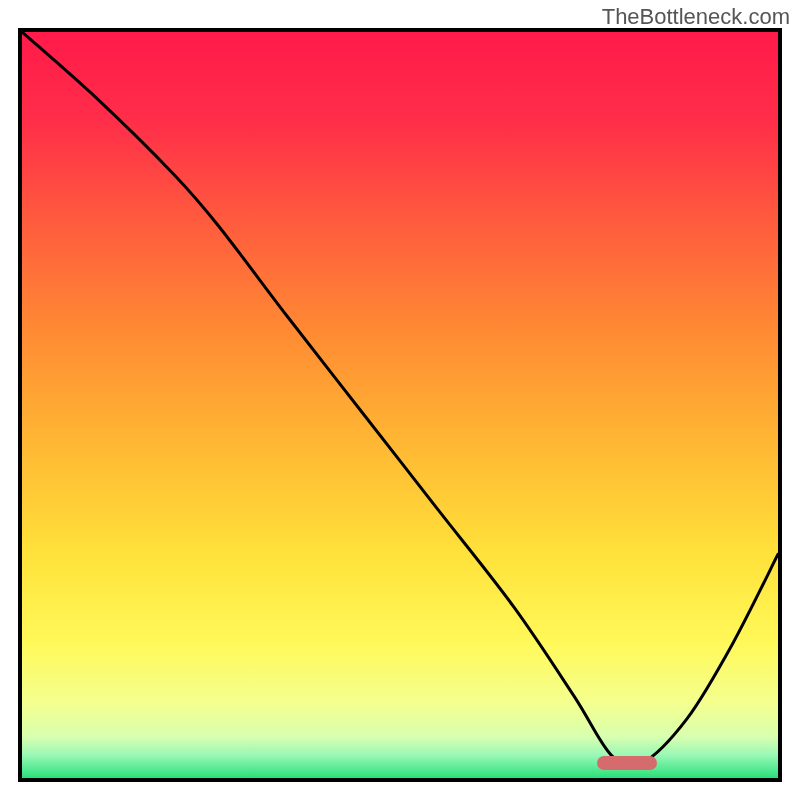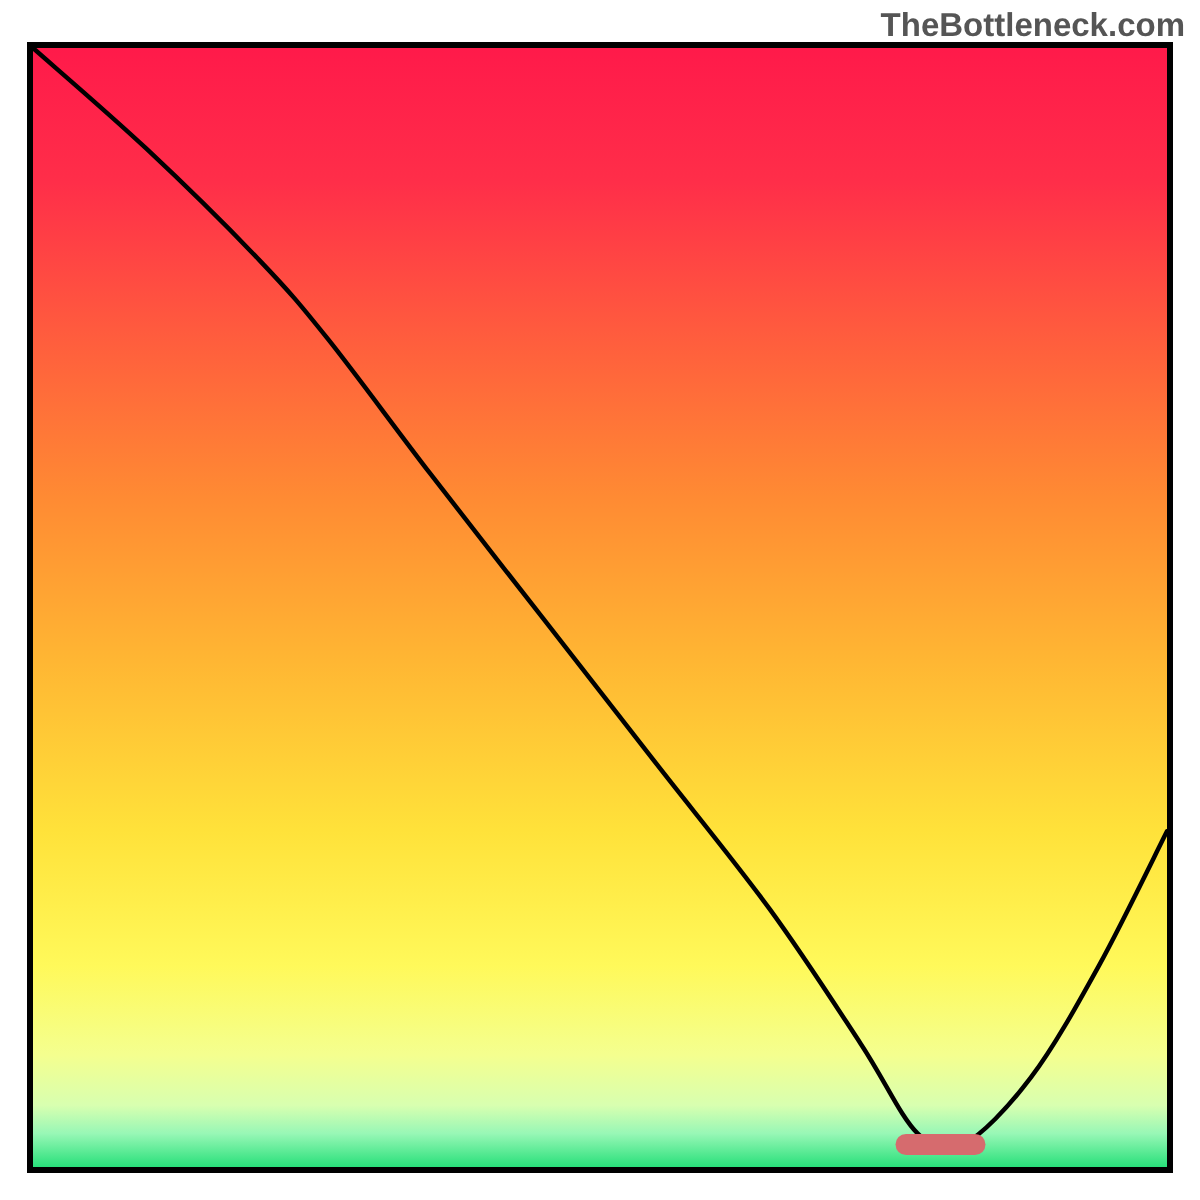"TheBottleneck.com" .watermark { font-weight: 700 -> 400 }
